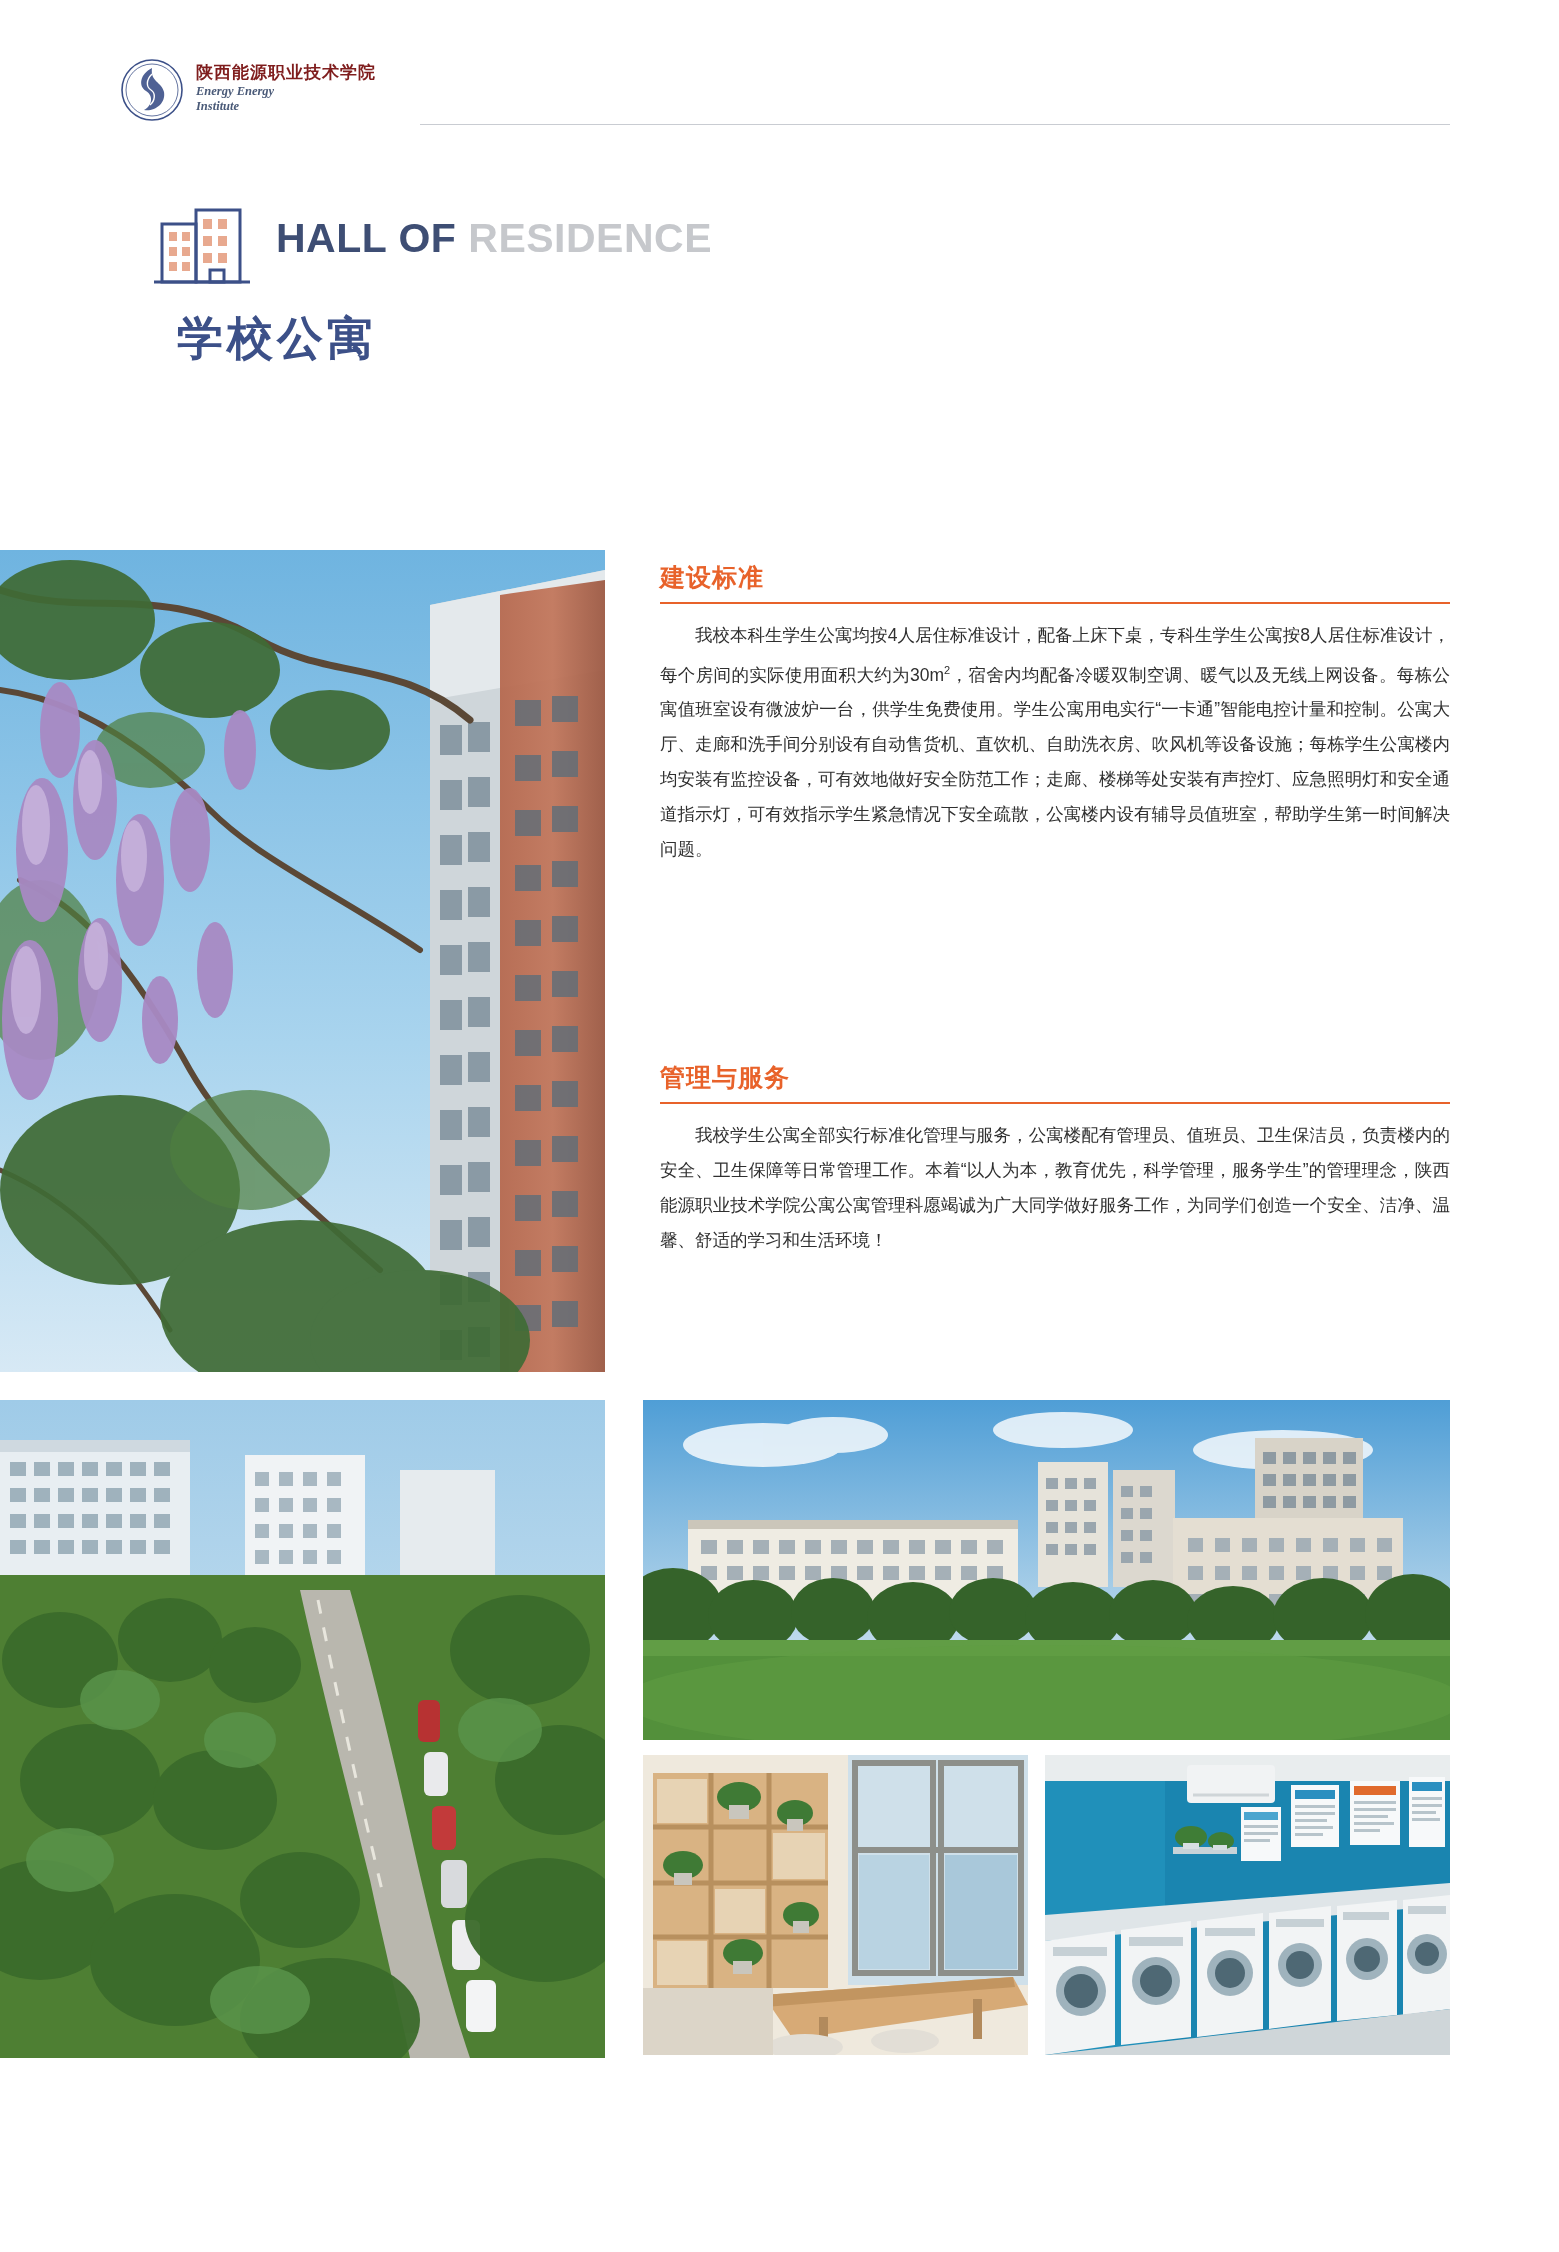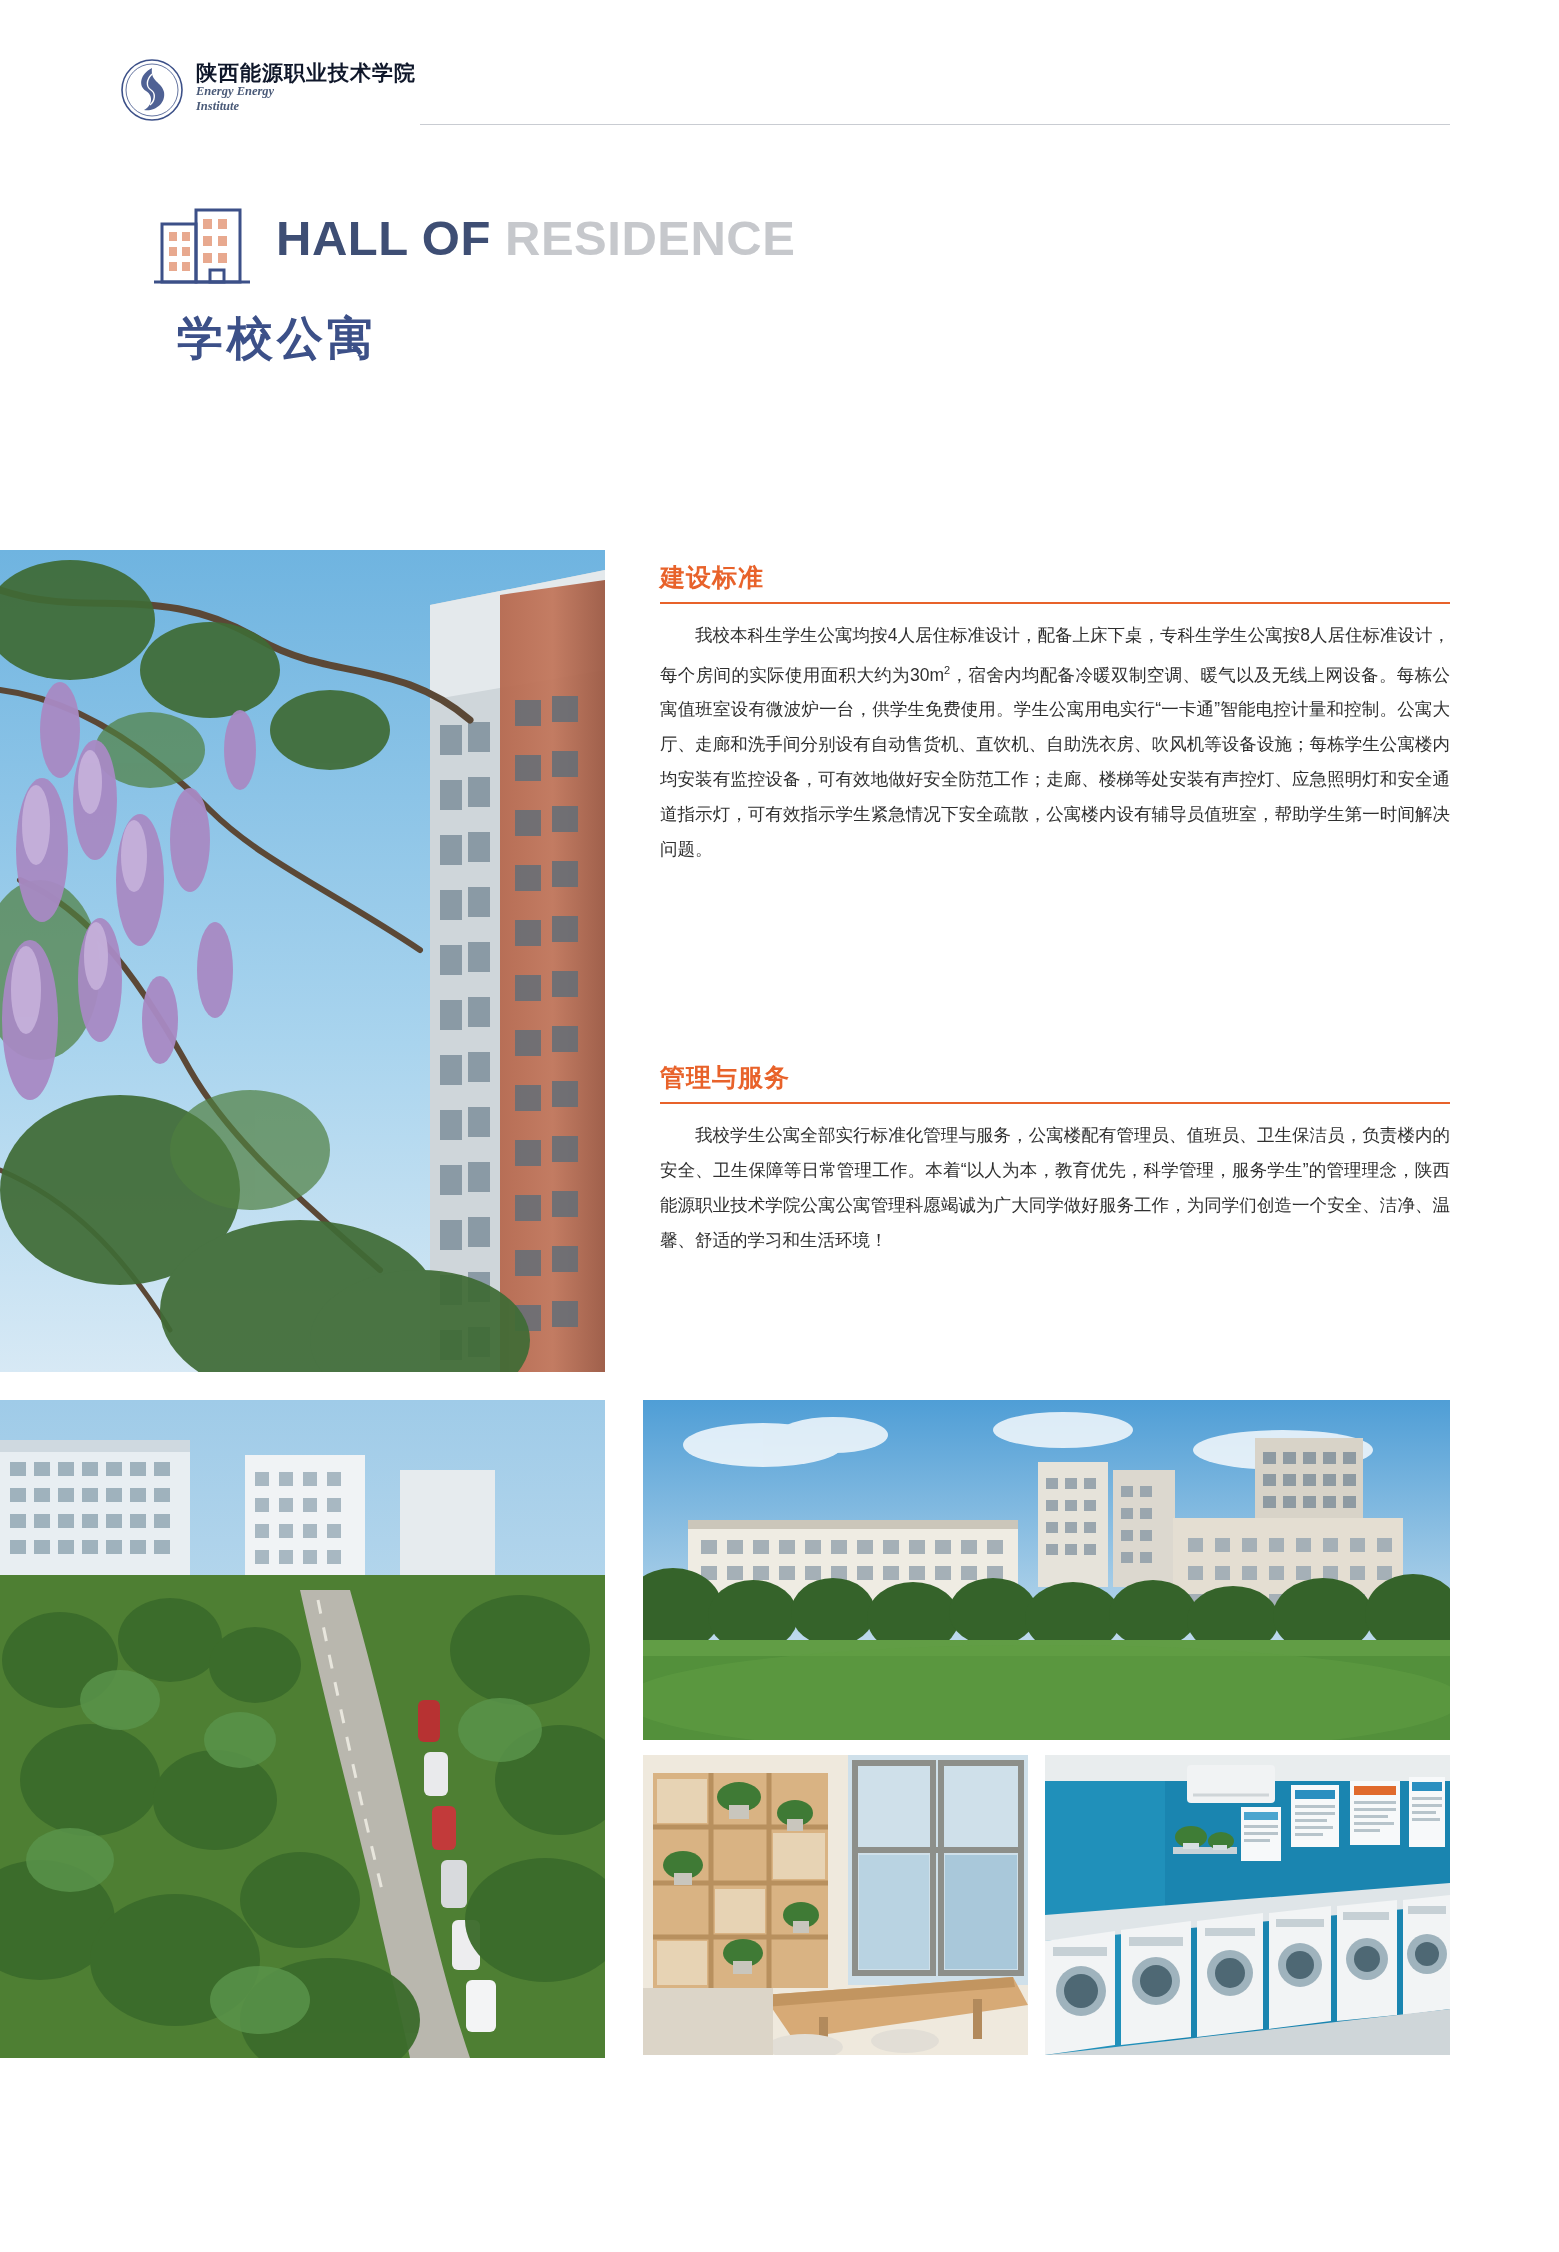"陕西能源职业技术学院" .logo-cn { color: #0f172a -> #7f1d1d; font-size: 21px -> 17px }
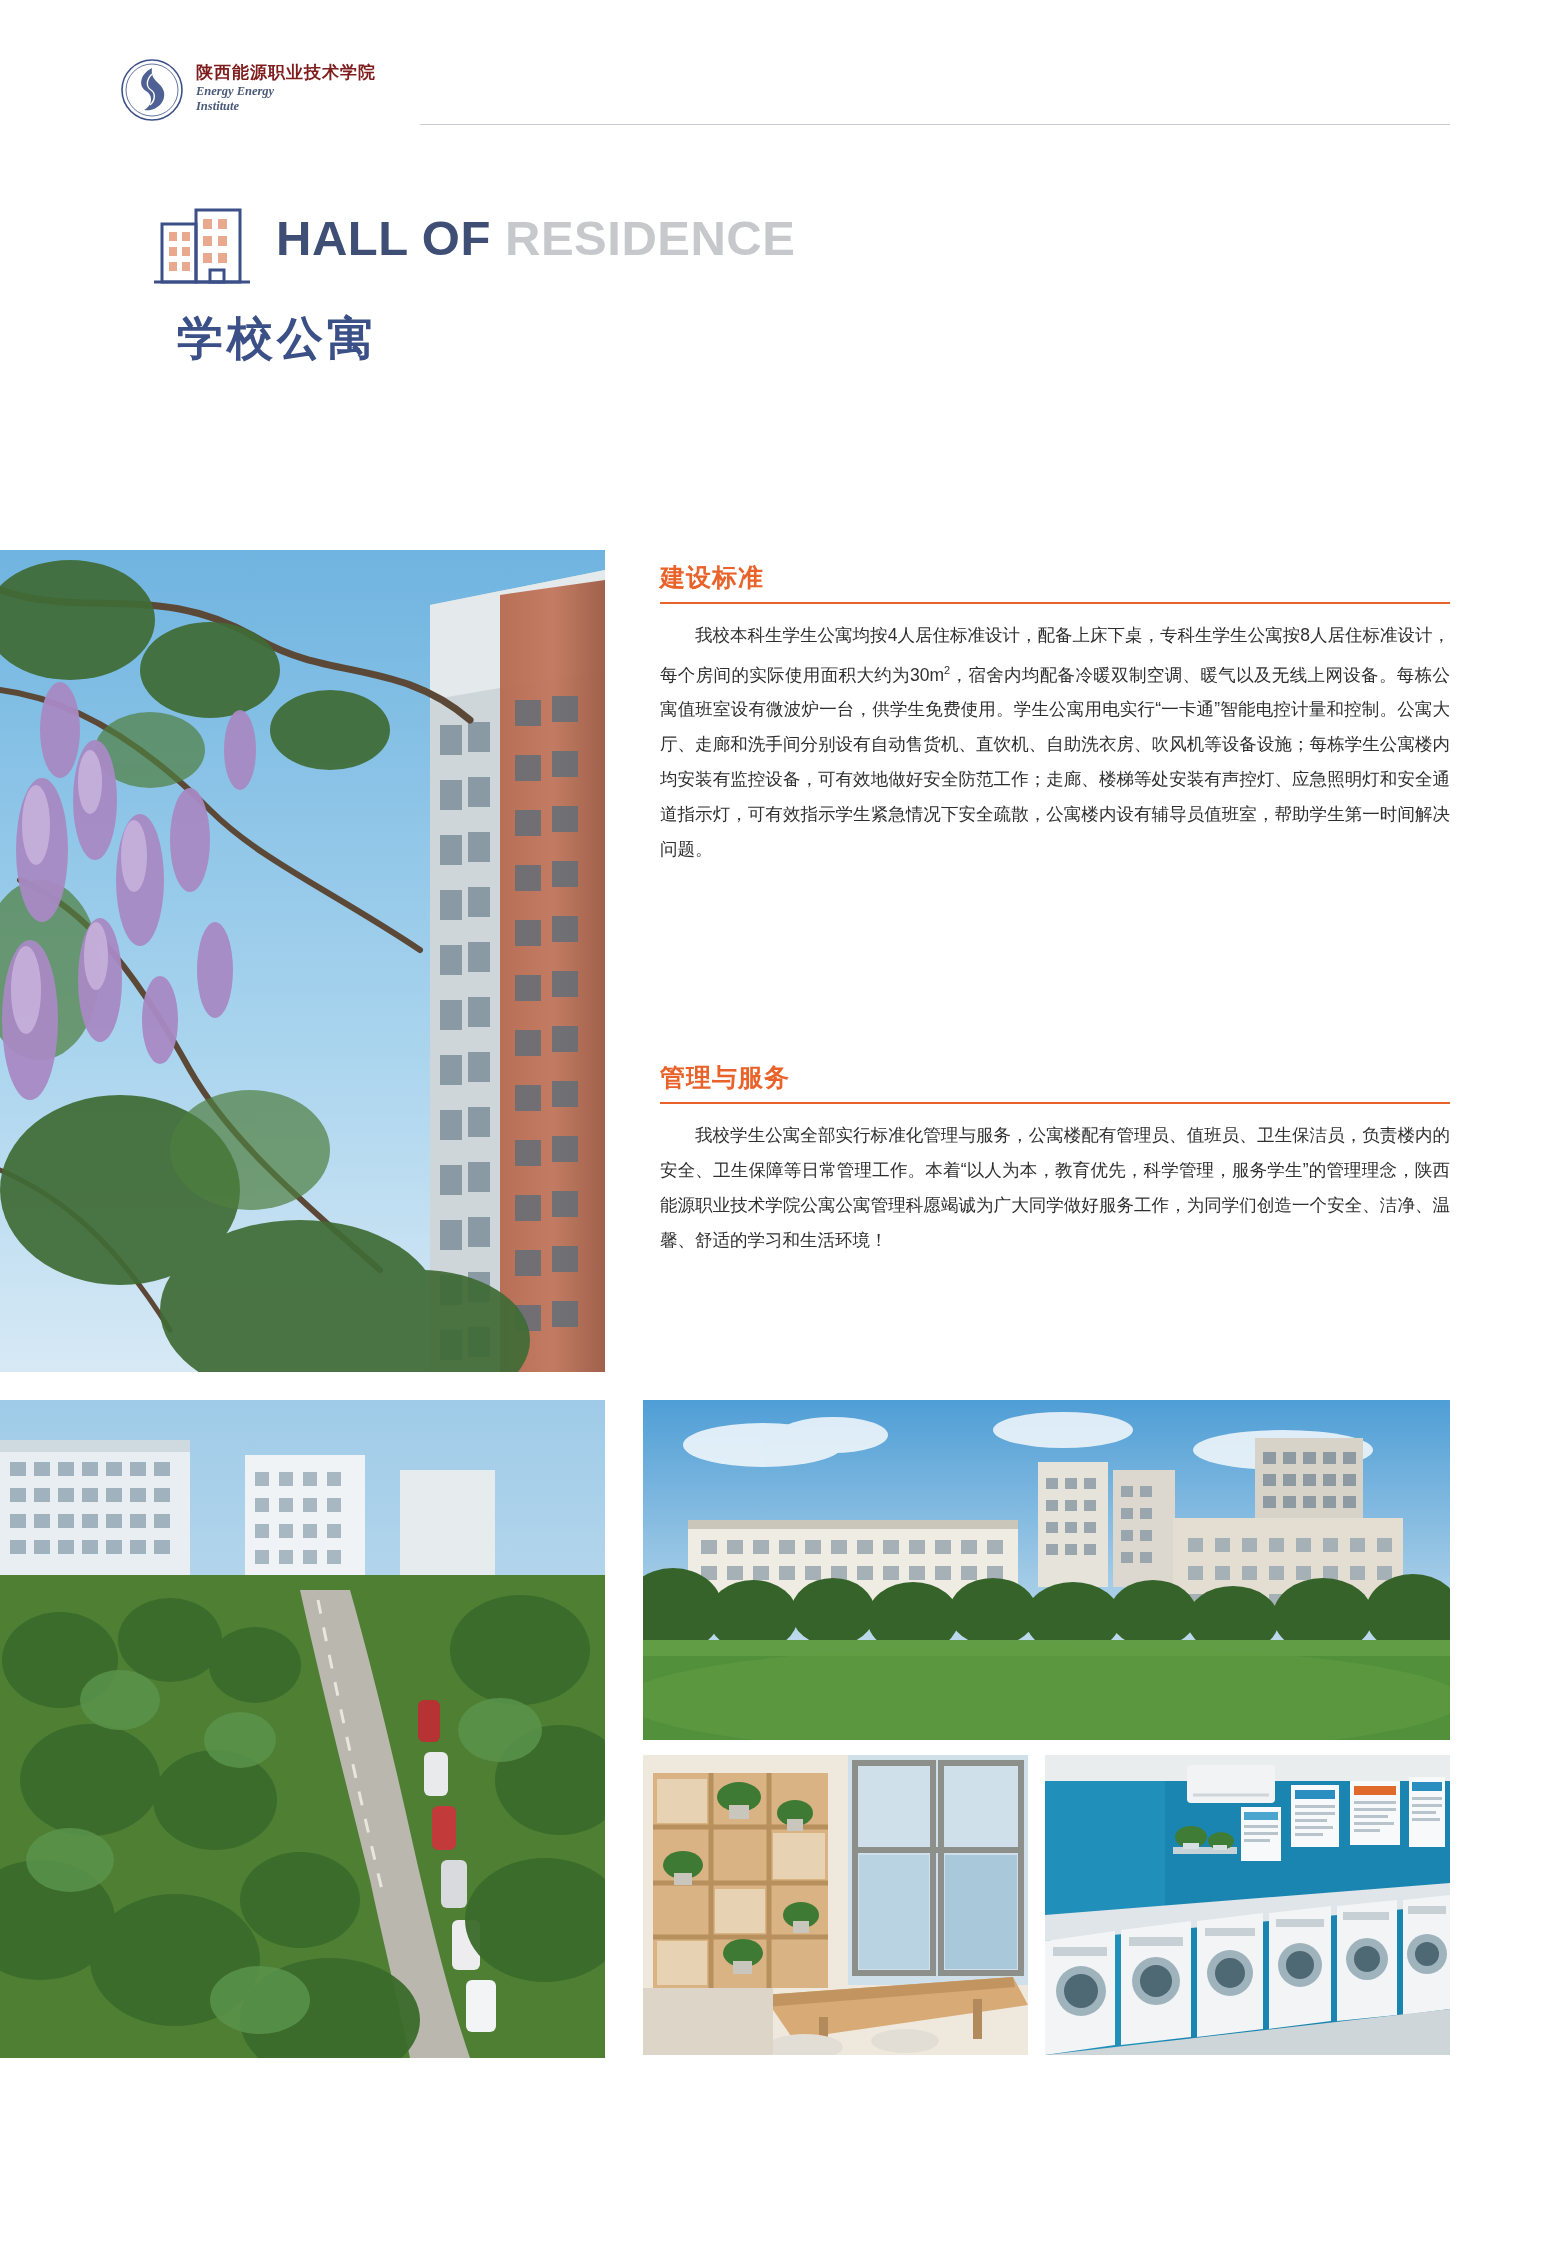"HALL OF RESIDENCE" .hall-en { font-size: 49px -> 41px }
